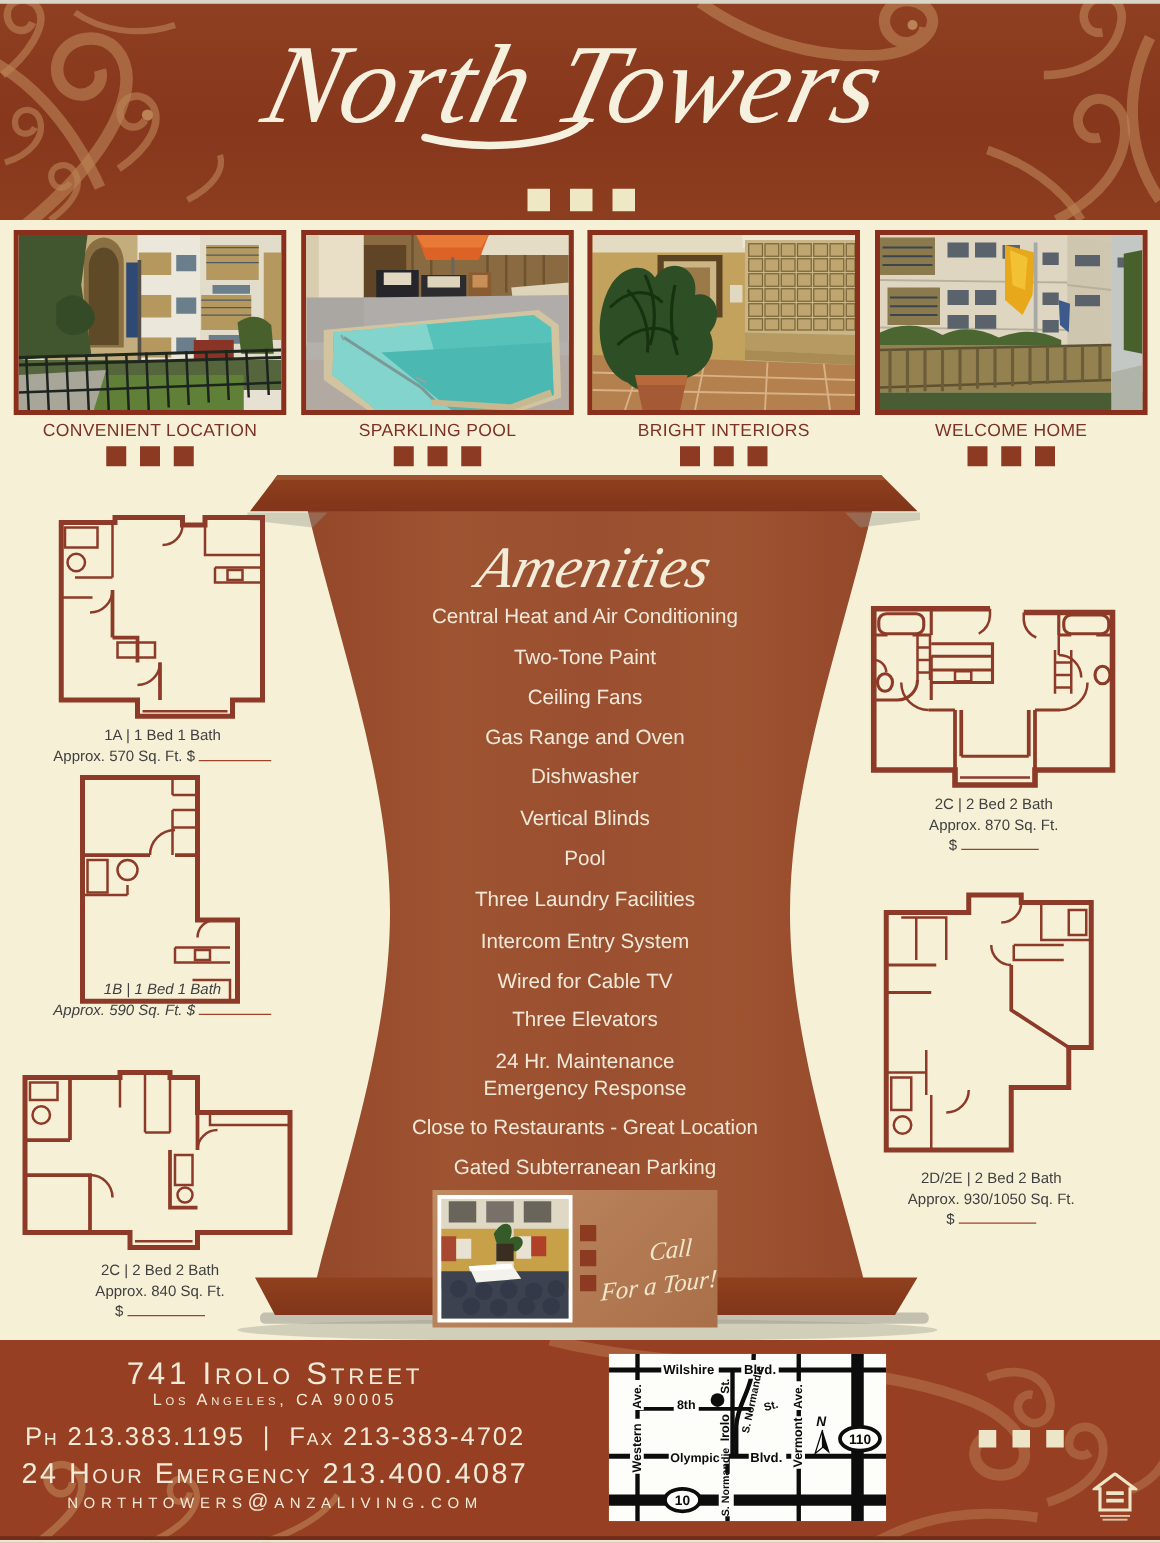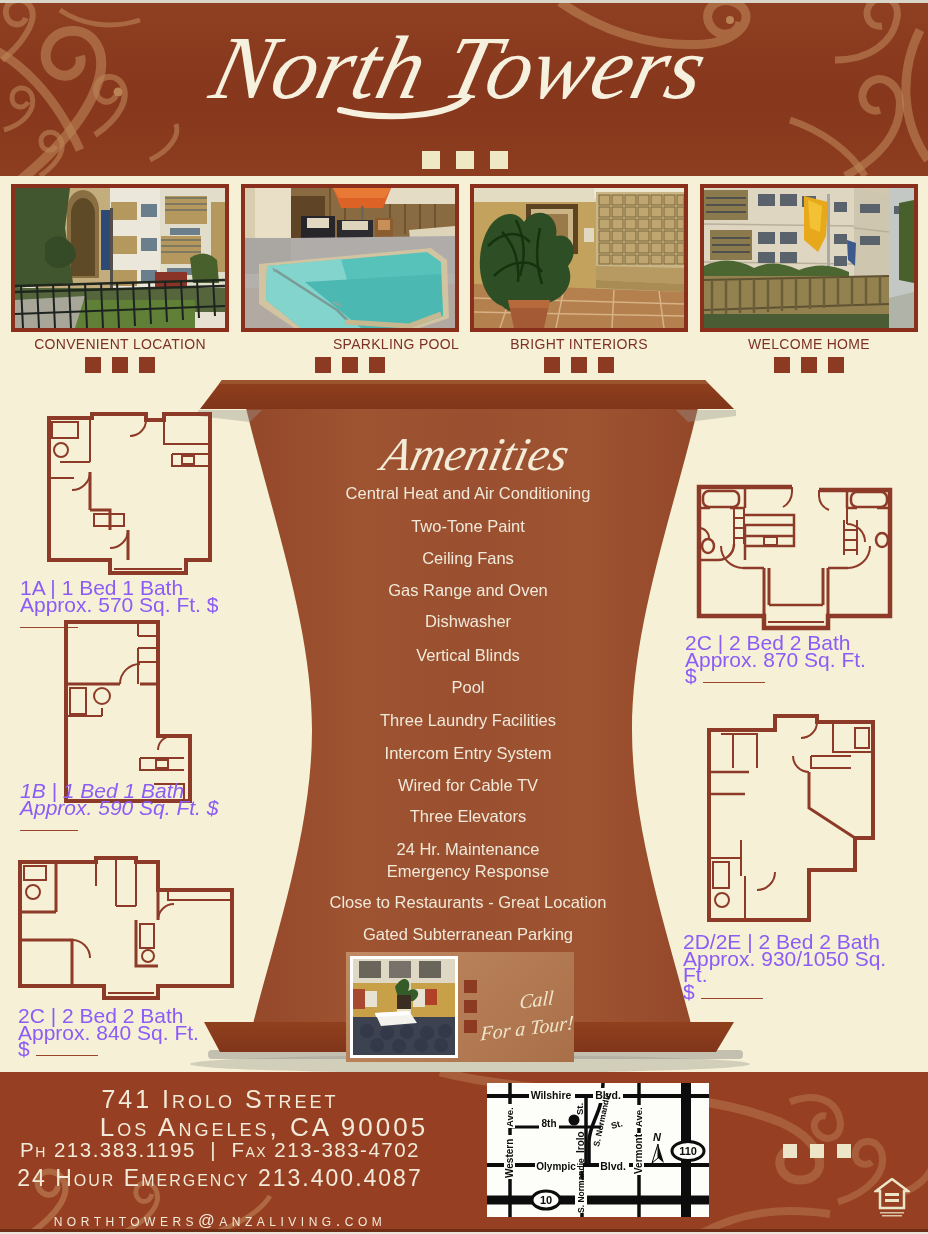"SPARKLING POOL" div.cap { text-align: right -> none }
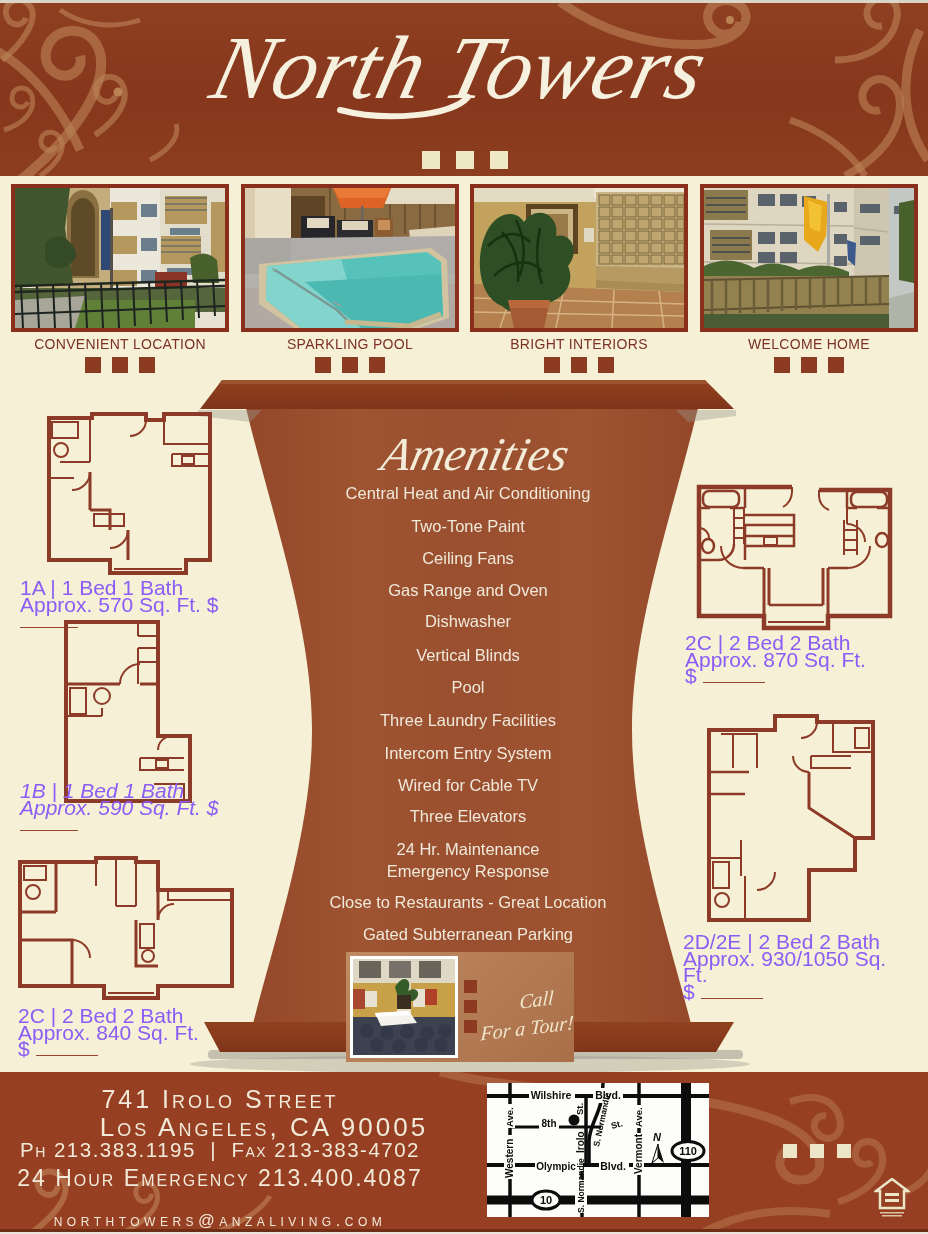"1A | 1 Bed 1" .plabel { color: #8b5cf6 -> #404040; font-size: 21px -> 12px; text-align: none -> center }
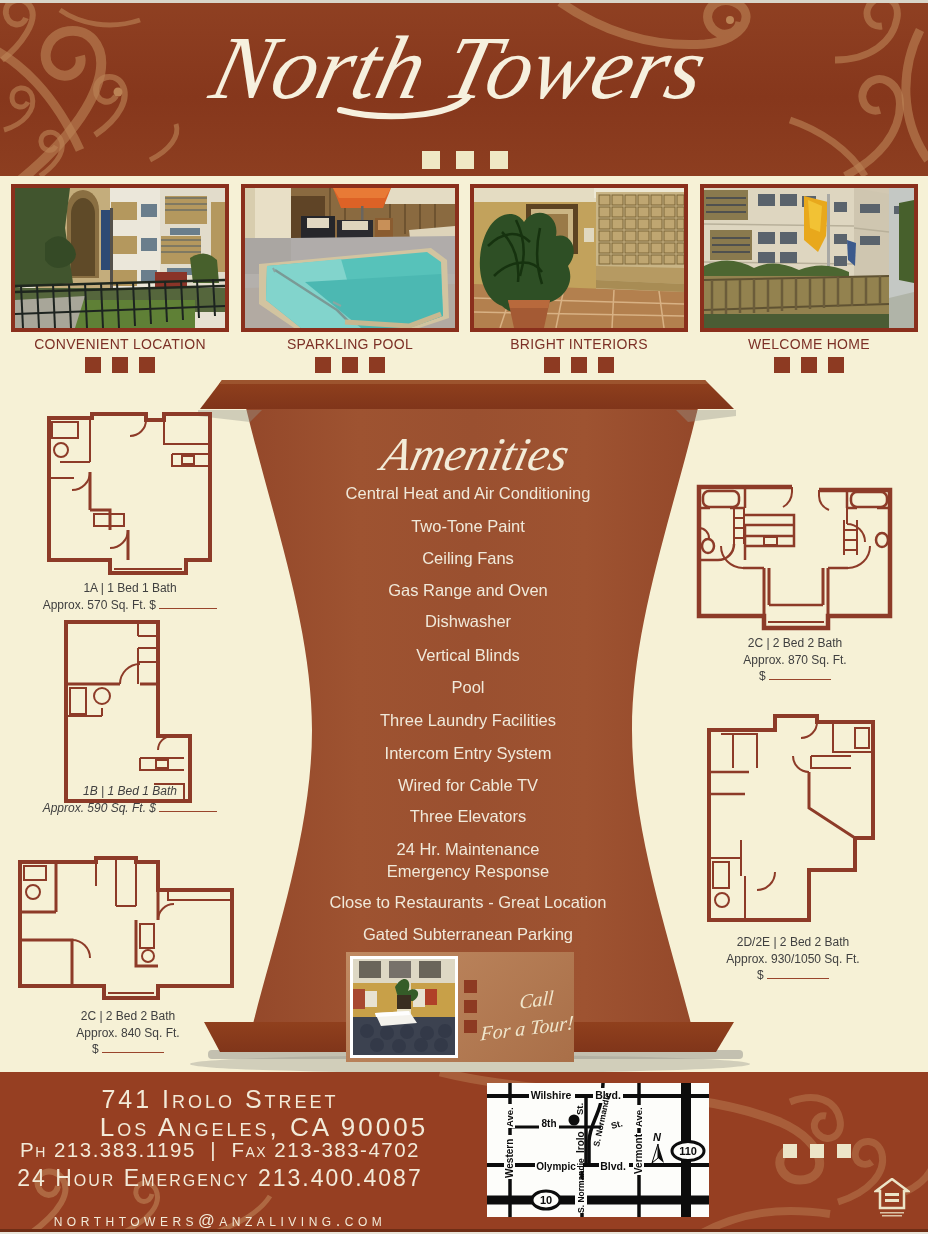"Los Angeles, CA 90005" div { font-size: 26px -> 13px; padding-left: 44px -> none }
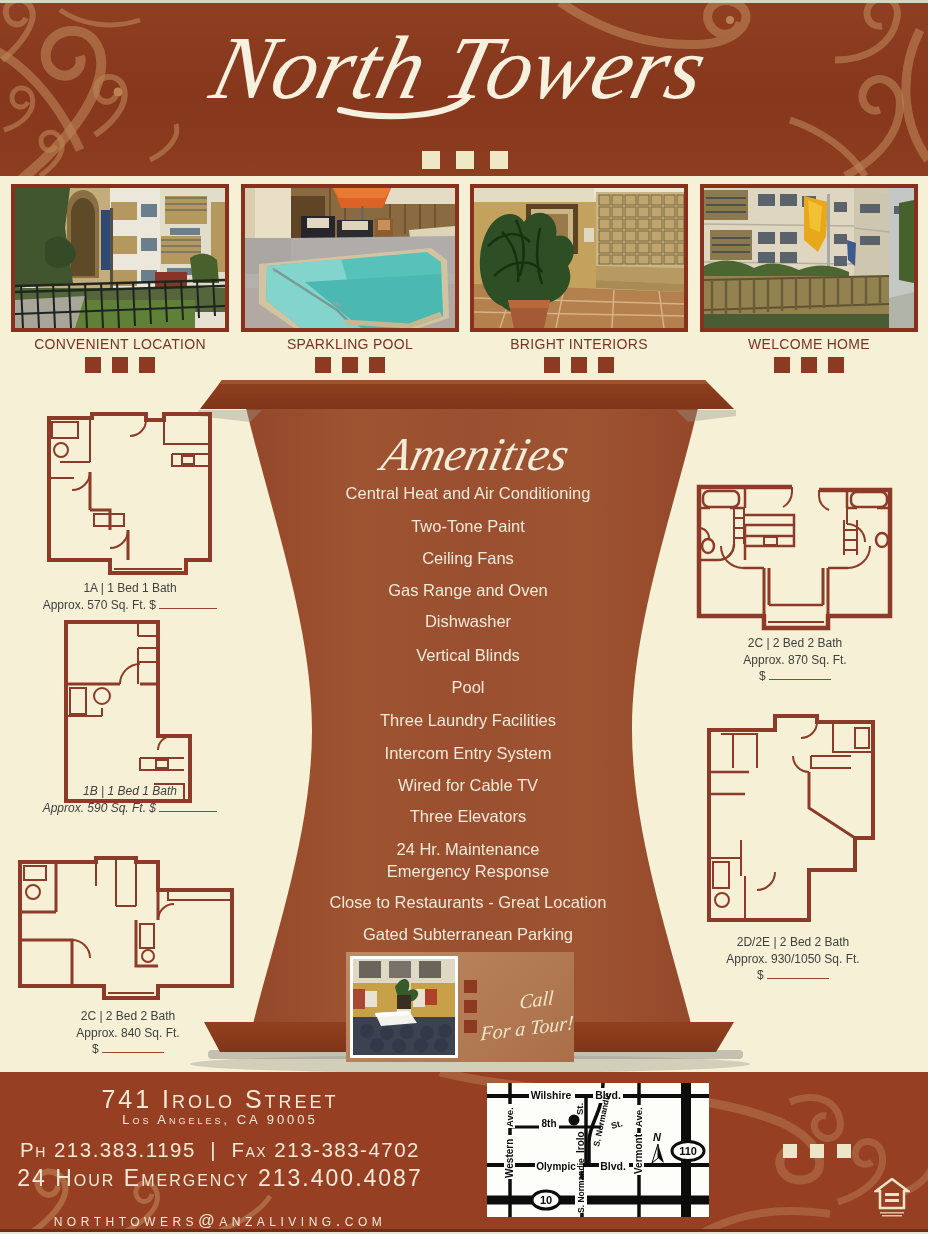"northtowers@anzaliving.com" div { margin-top: 19px -> none }
